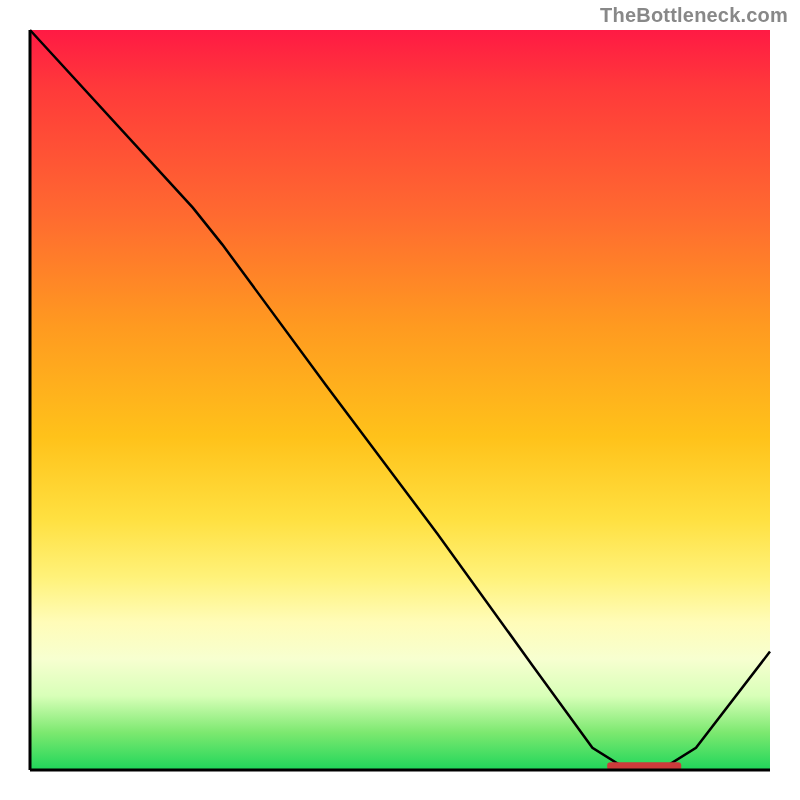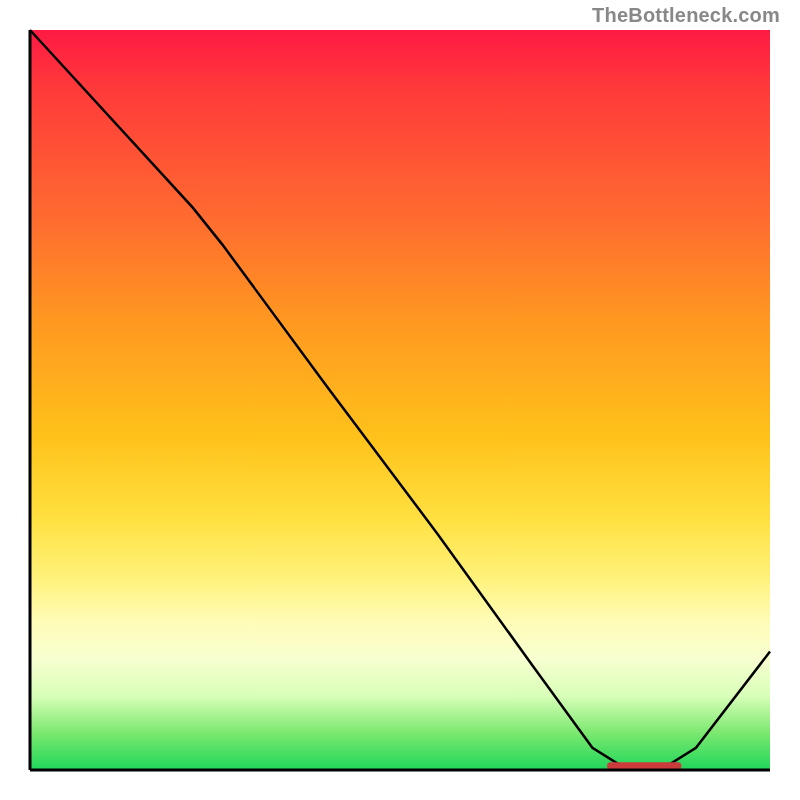"TheBottleneck.com" .attribution { right: 20px -> 12px }
